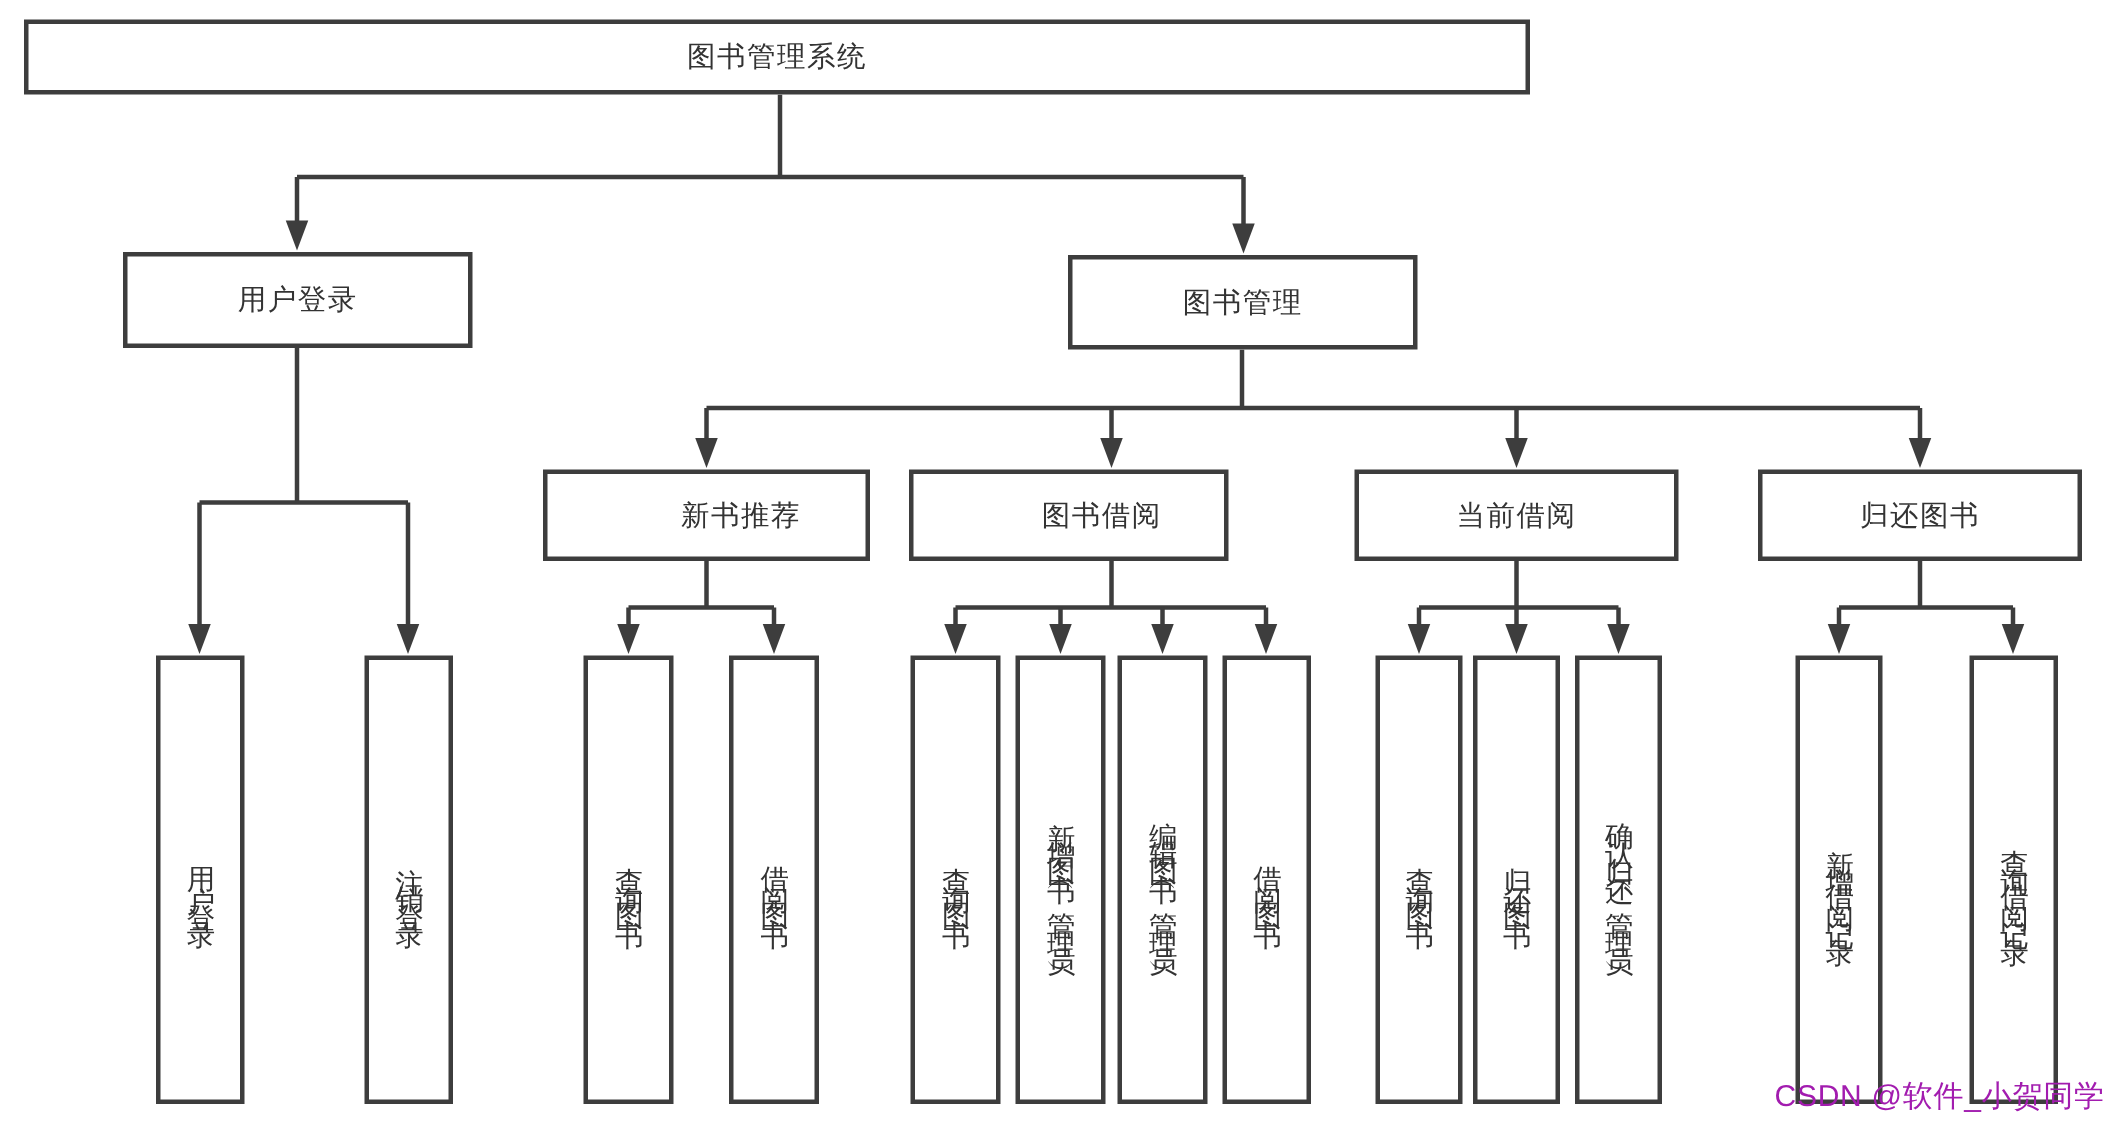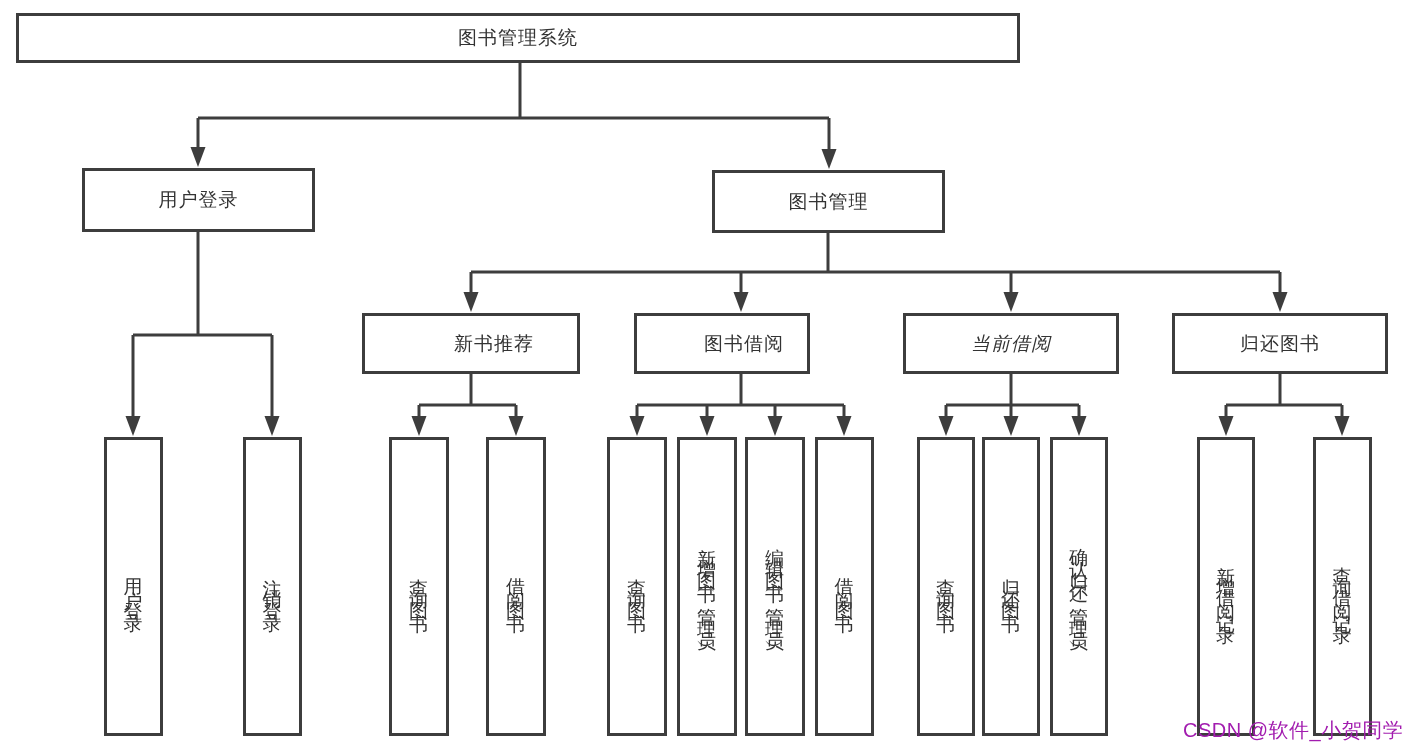"图书借阅" div.node { left: 634px -> 606px; width: 176px -> 213px }
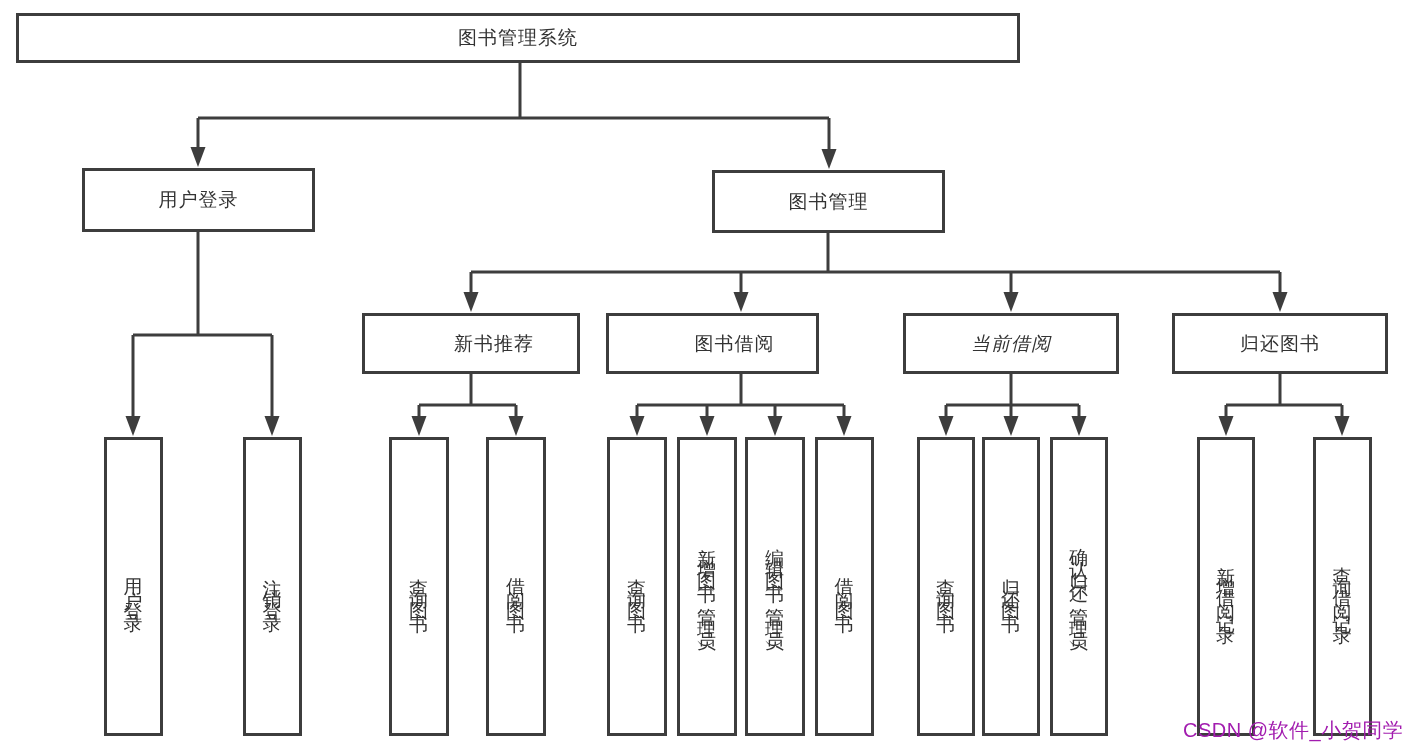"当前借阅" div.node { font-style: italic -> none }
